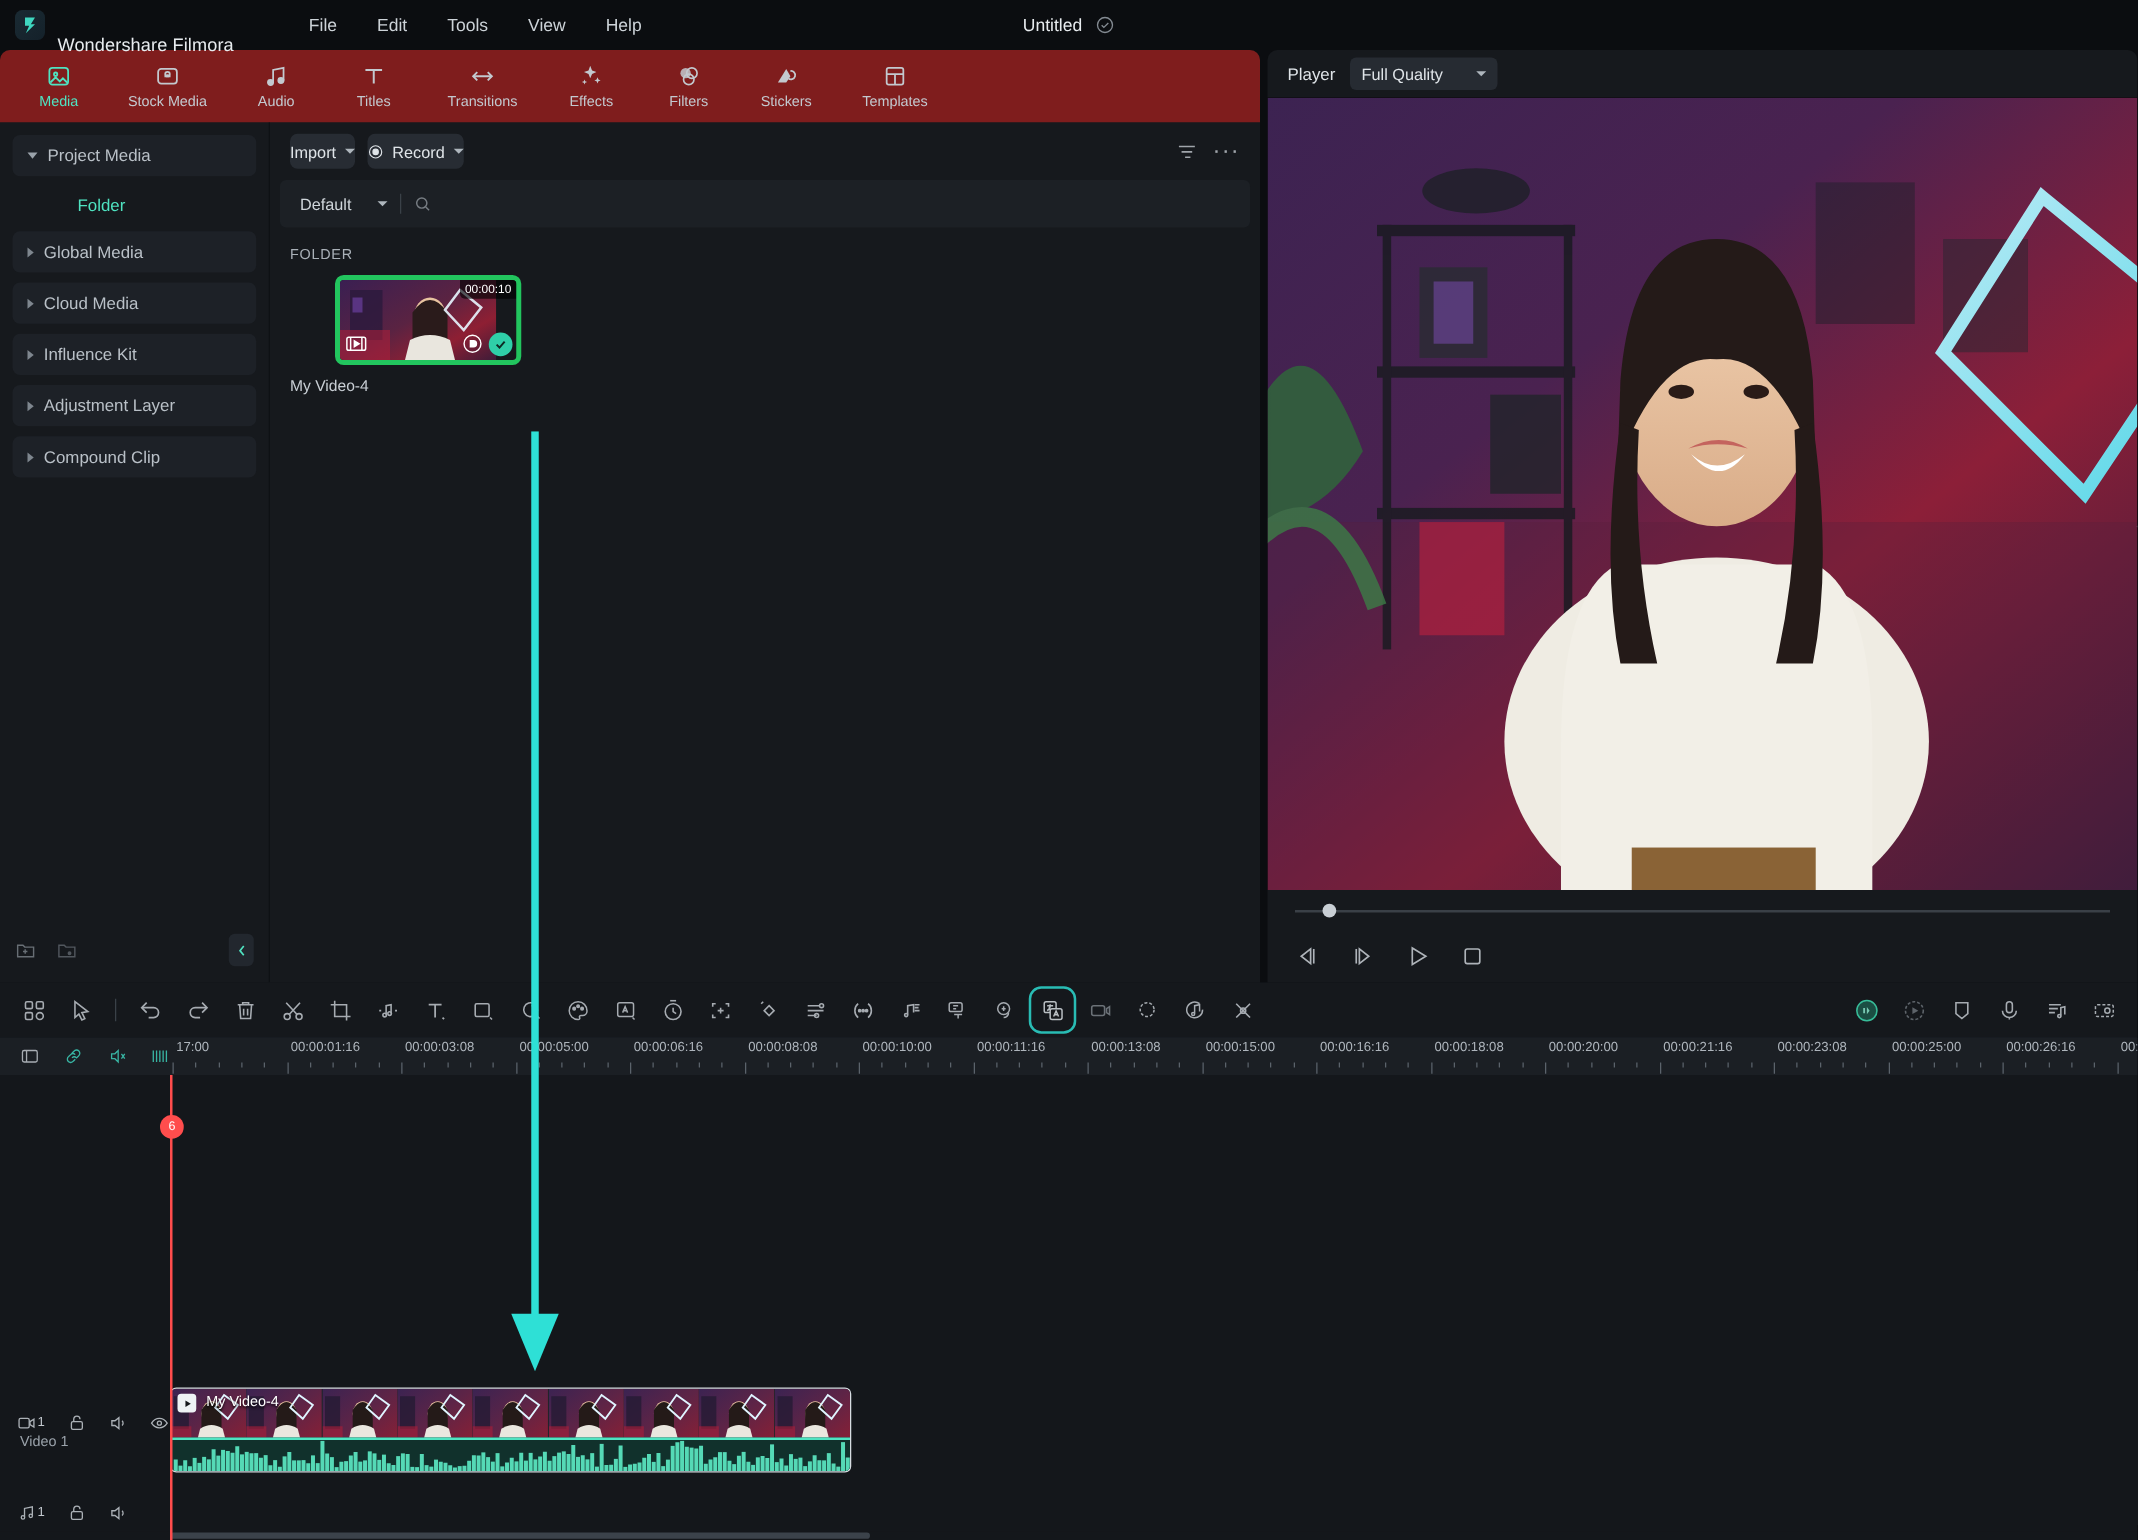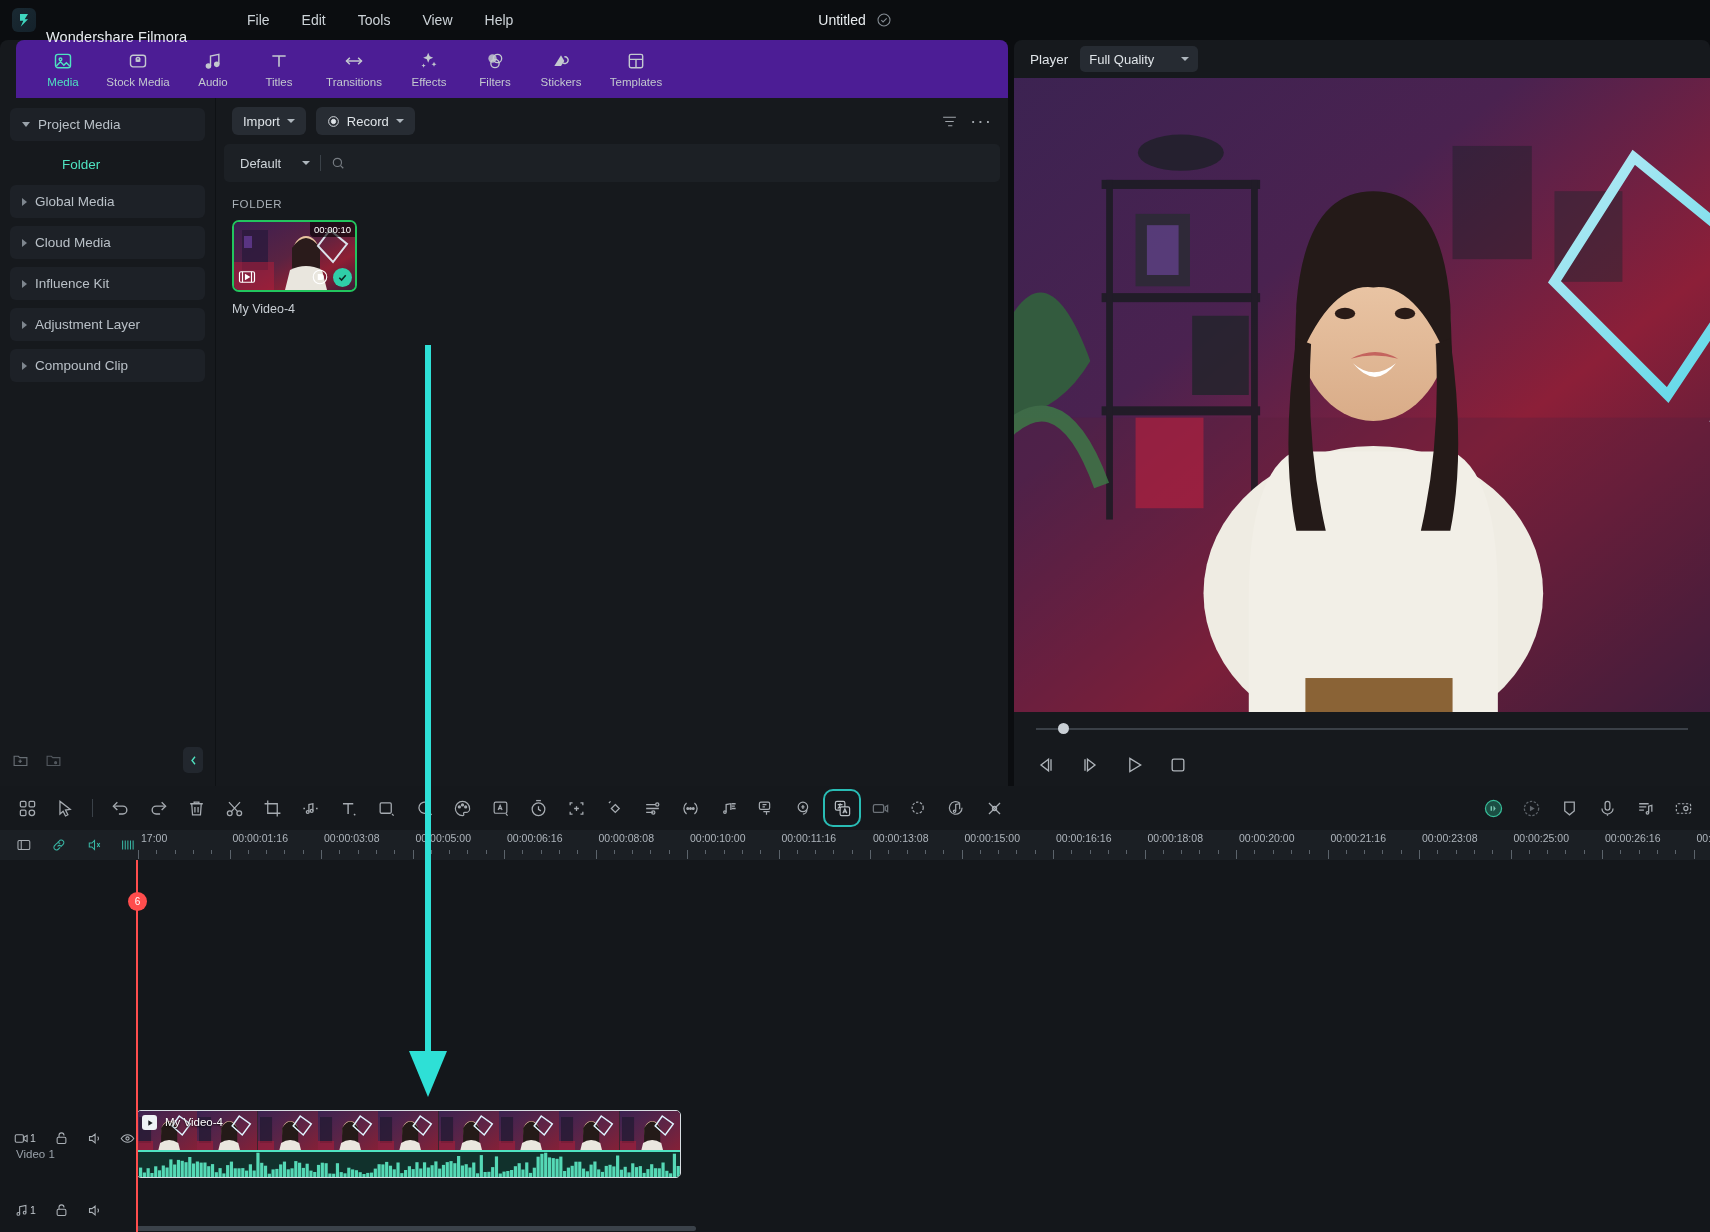"Media" .navtabs { background: #4c1d95 -> #7f1d1d; gap: 0px -> 12px; margin-left: 16px -> none }
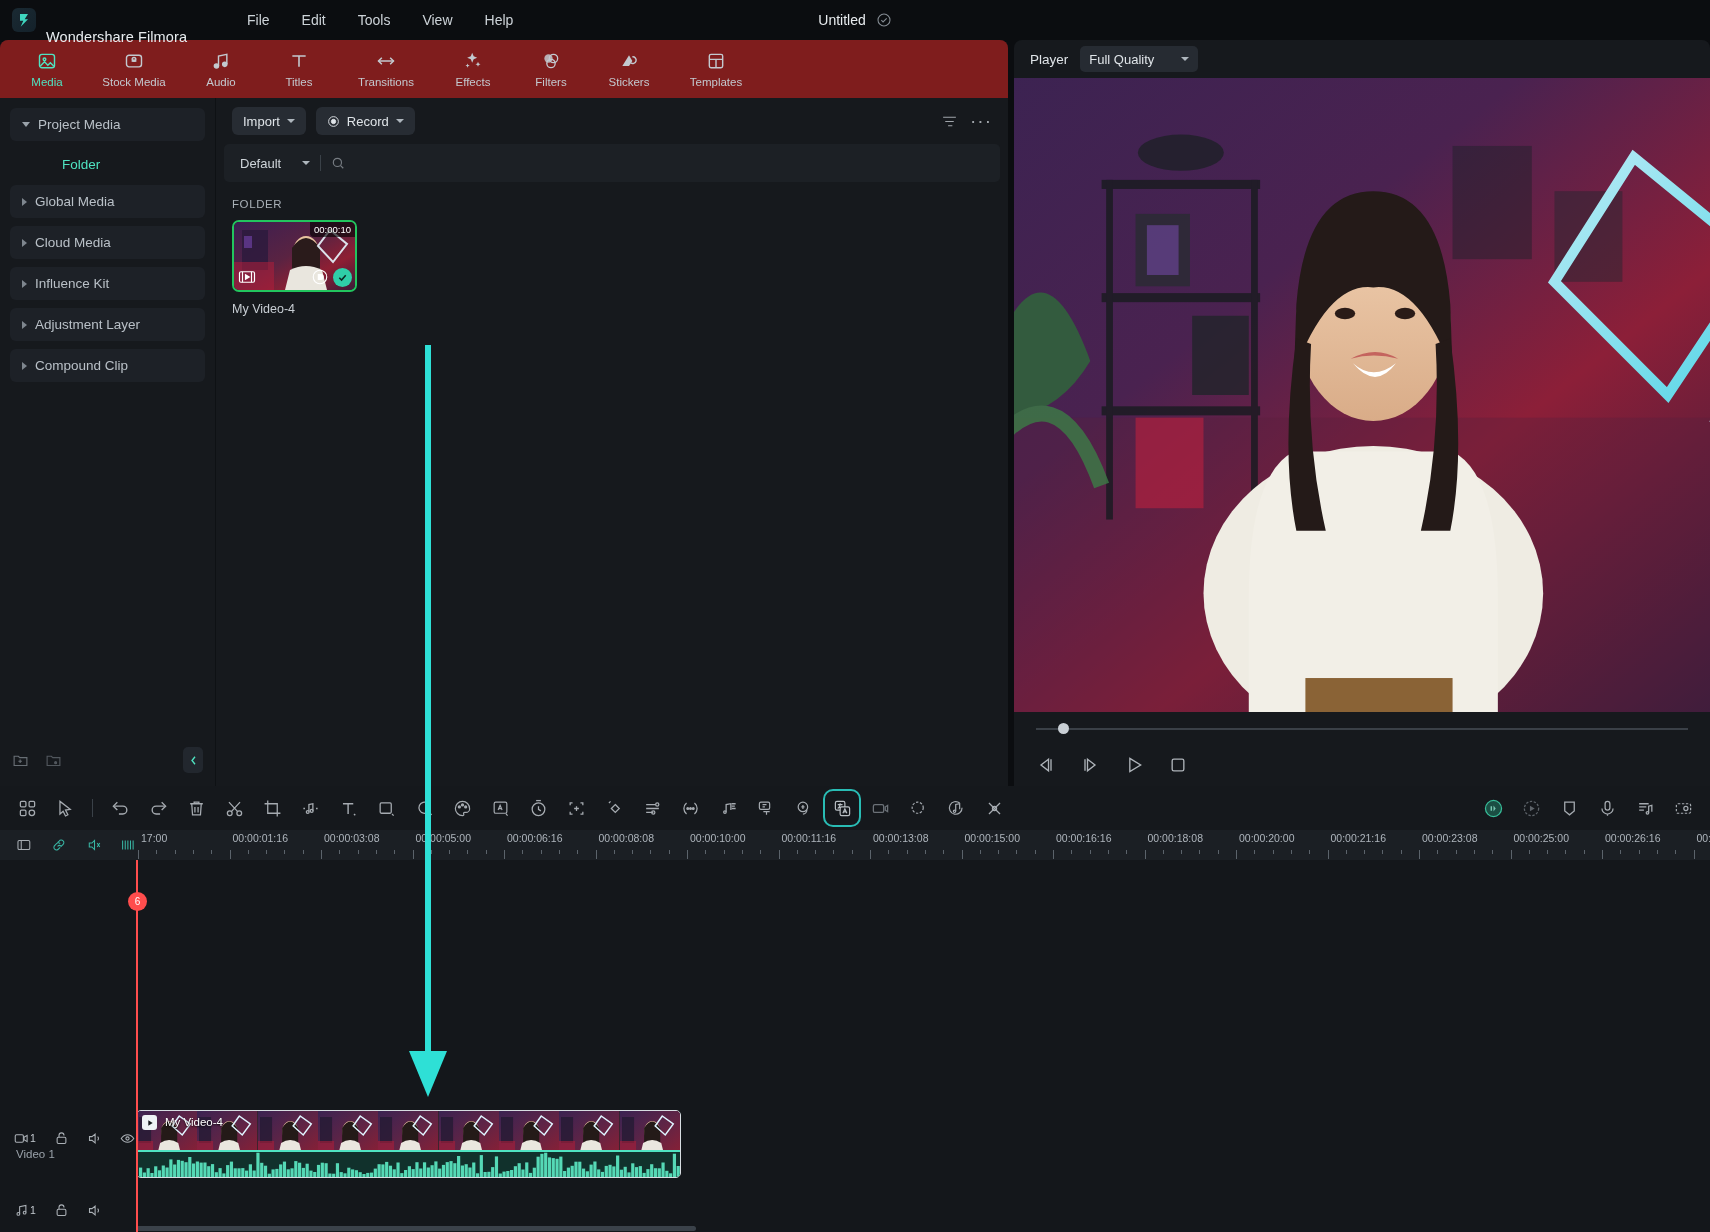"Import" .btn-pill { padding: 0 11px -> 0 0 }
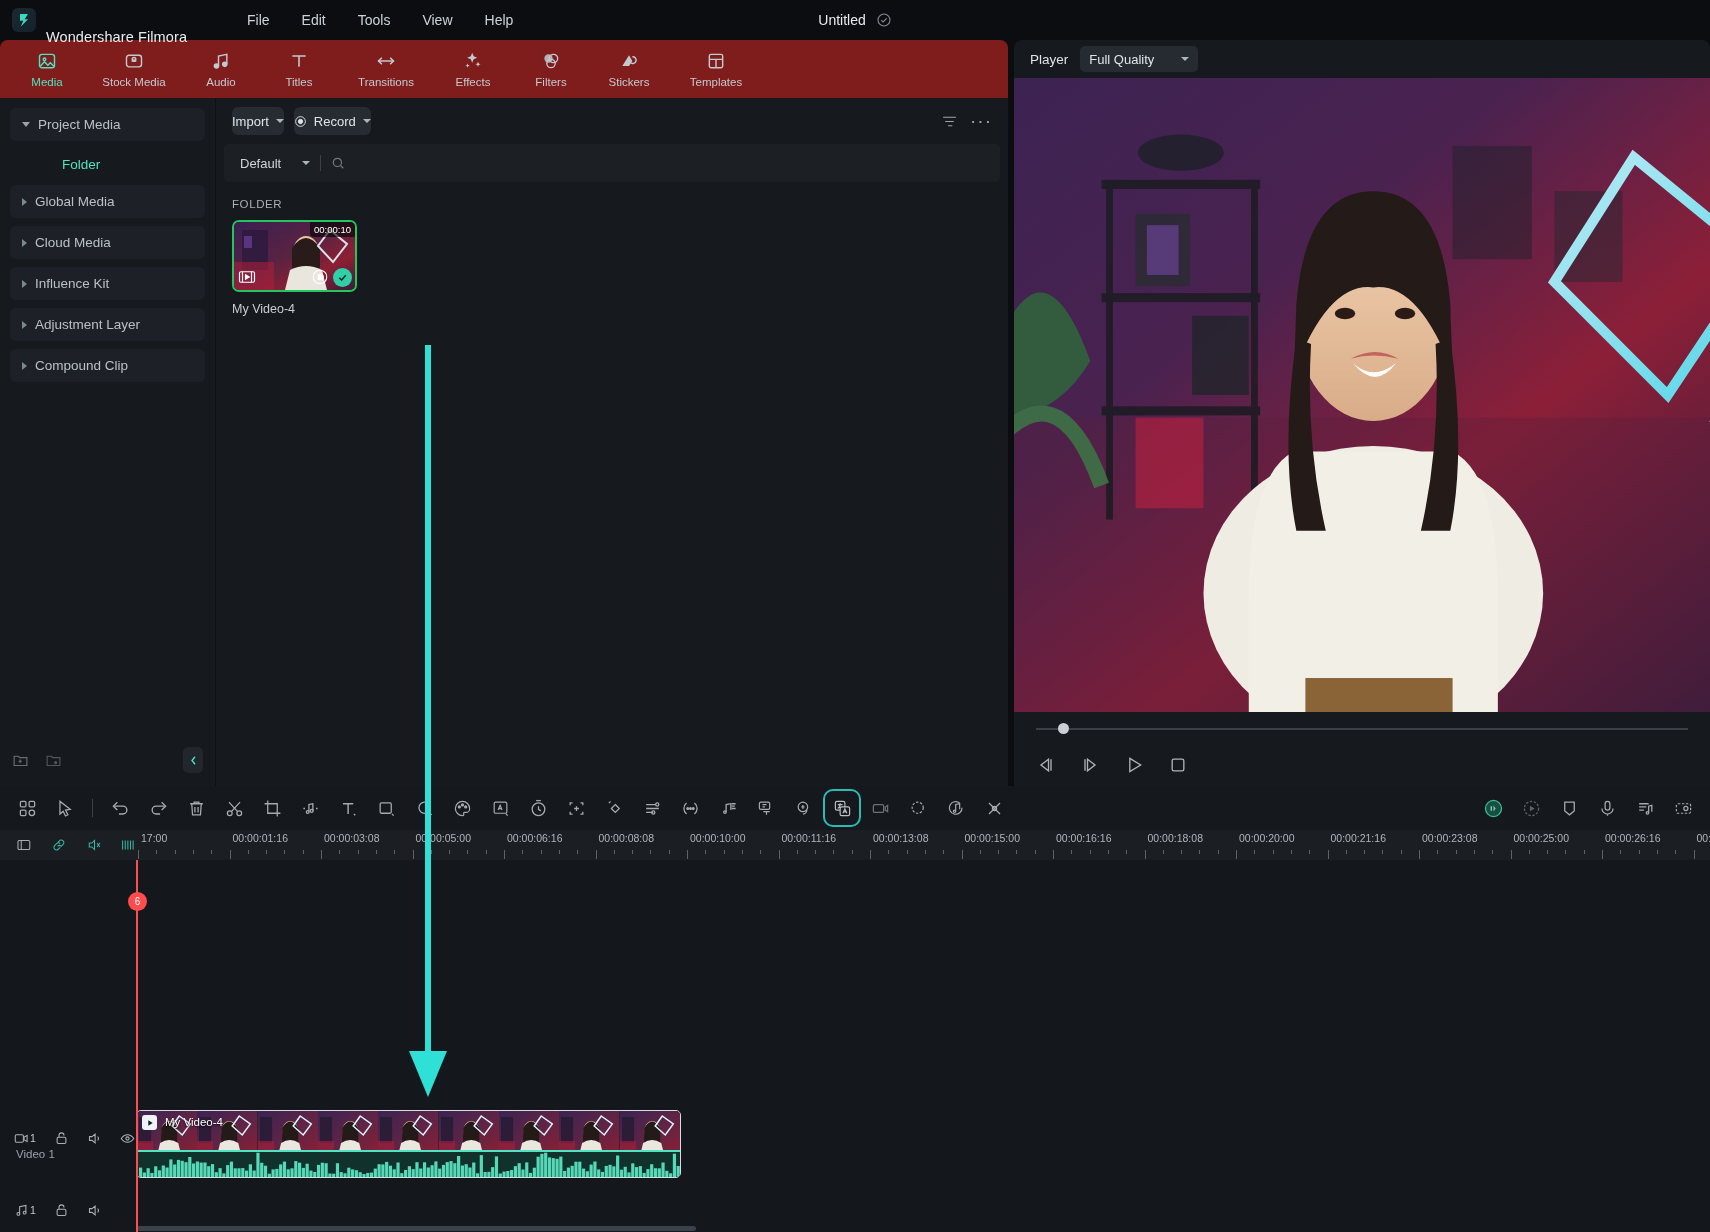"00:00:10" .thumb-tile { border: 2px solid #22c55e -> 4px solid #22c55e; margin-left: none -> 36px; width: 125px -> 149px }
